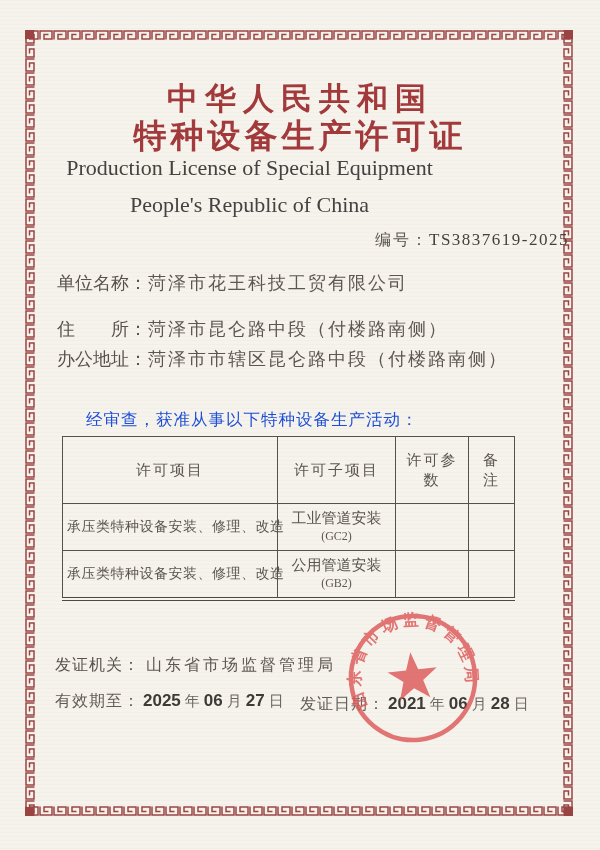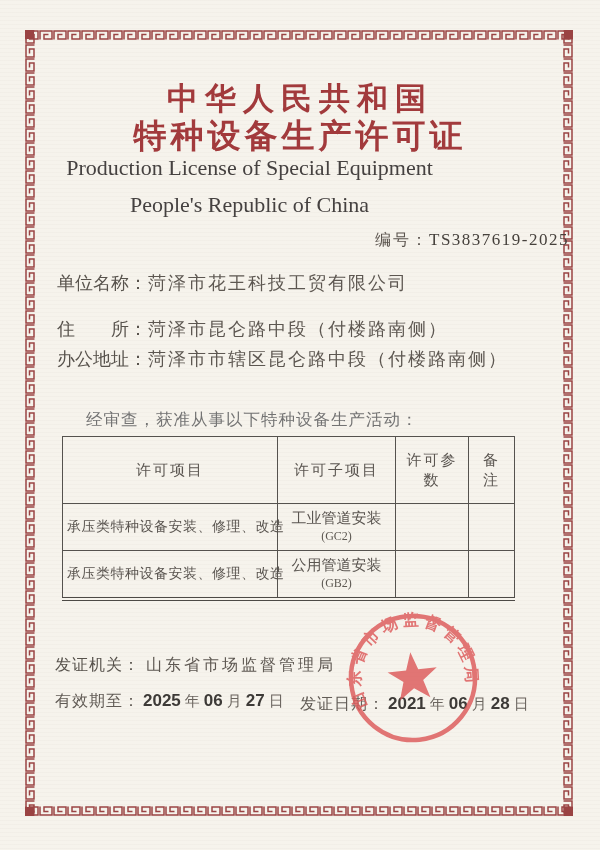"经审查，获准从事以下特种设备生产活动：" .statement { color: #737373 -> #1d4ed8 }
